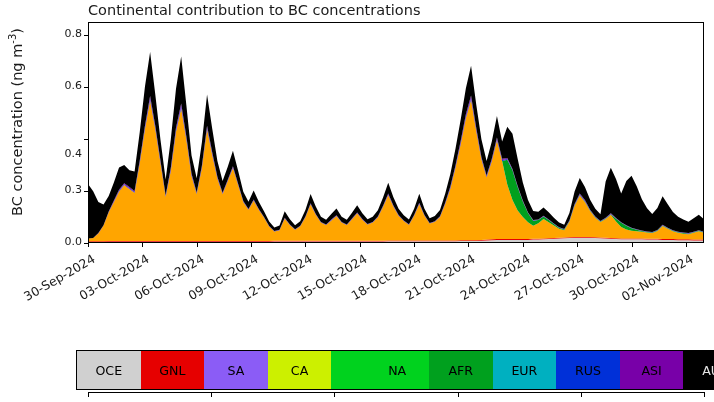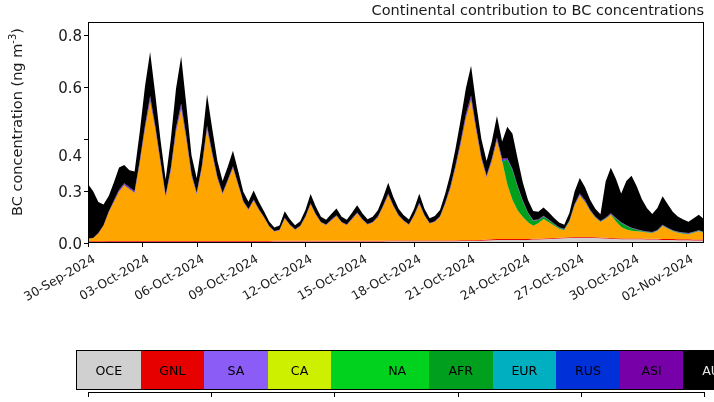"Continental contribution to BC" .fig-title { text-align: right -> left }
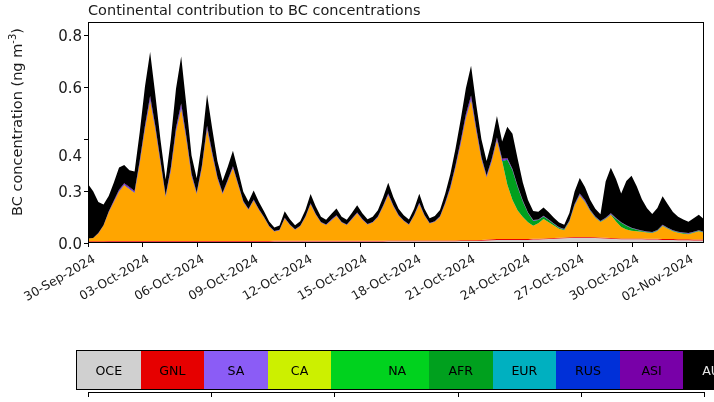"0.8" .ytick-label { font-size: 15px -> 11px }
